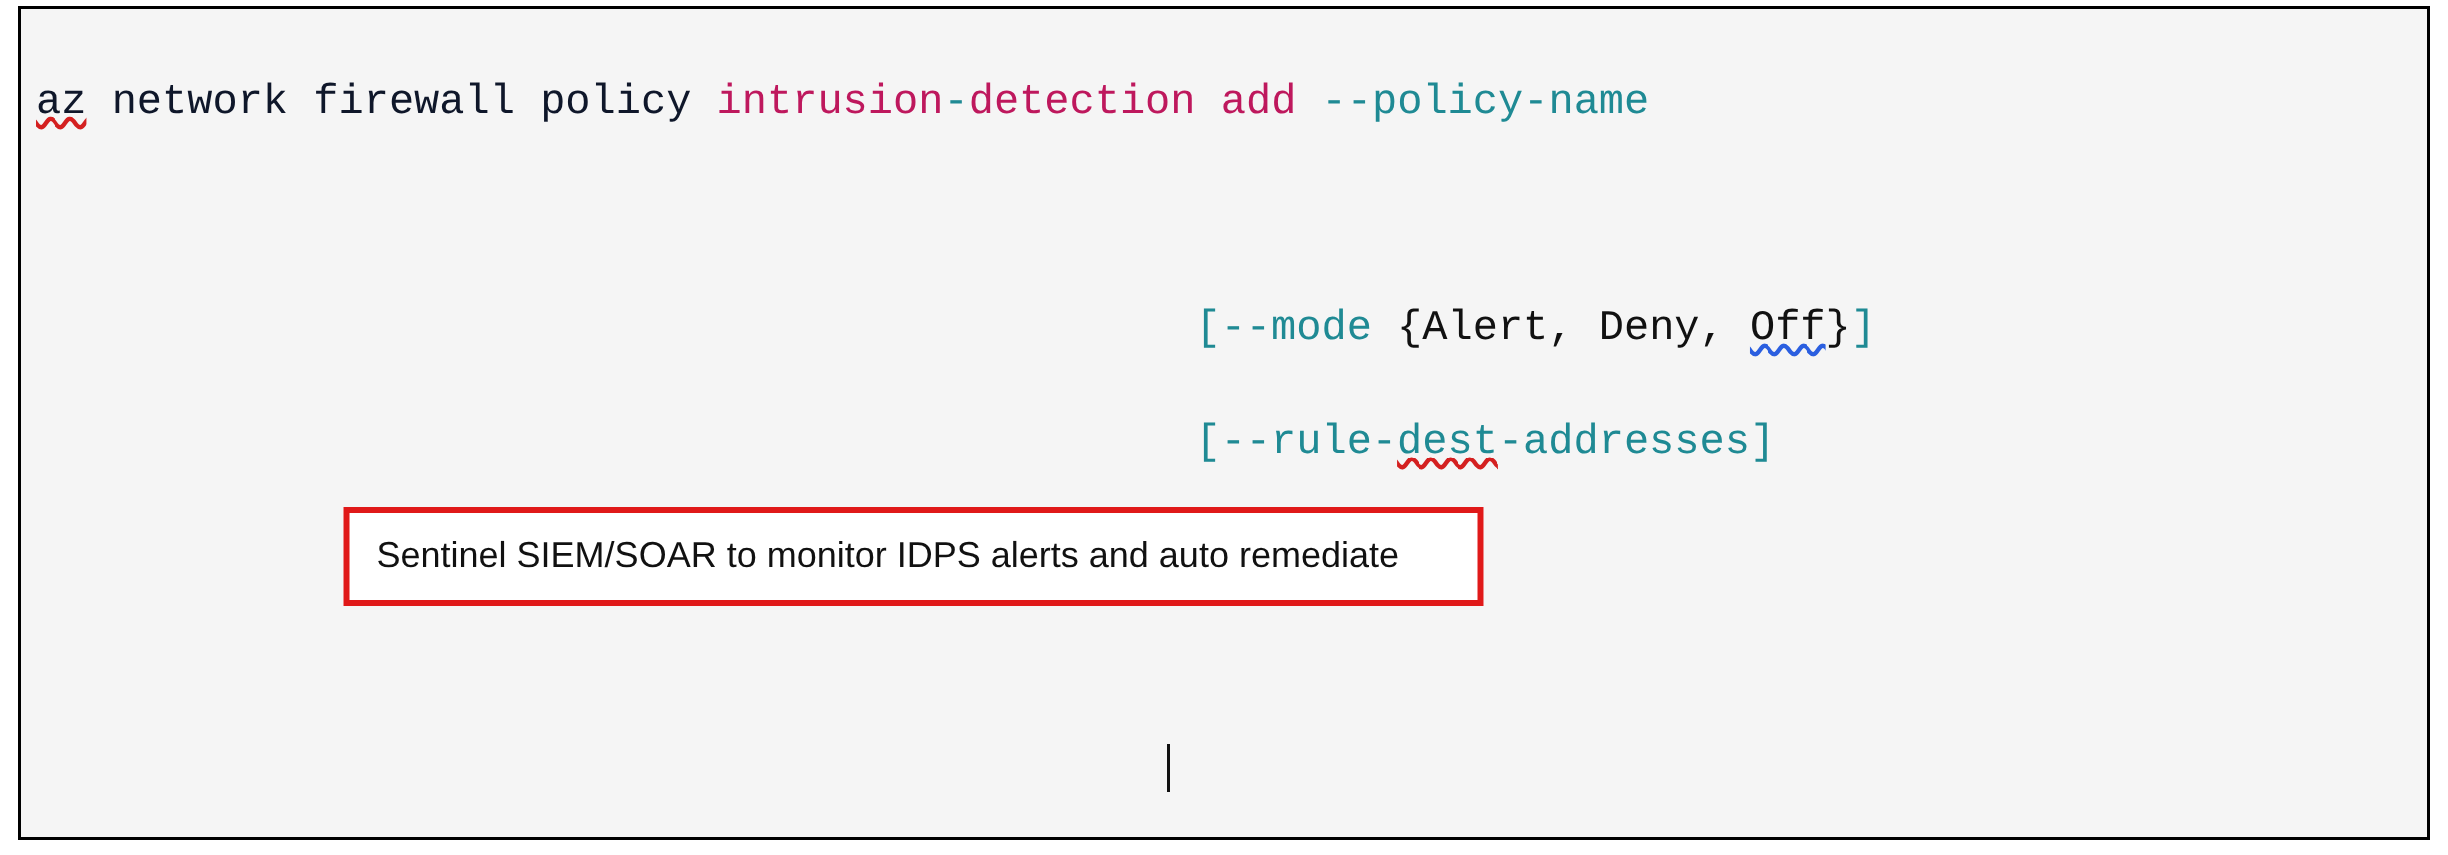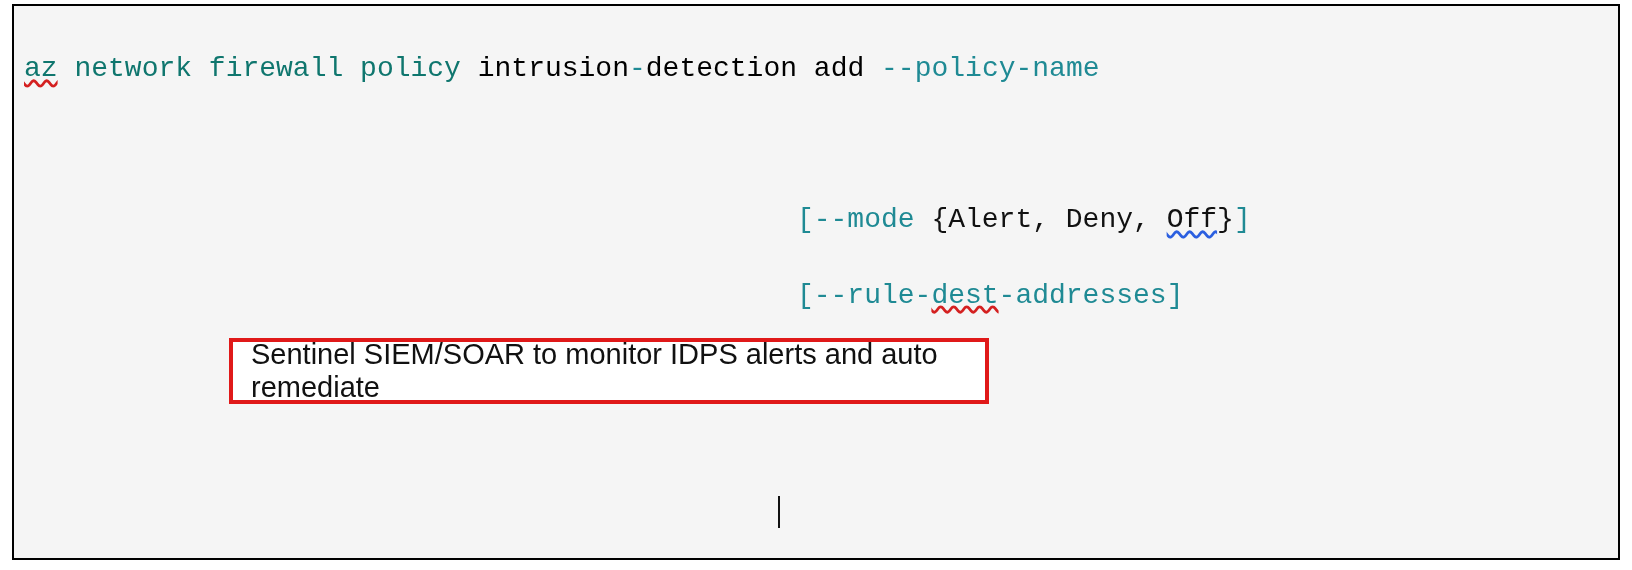"az" .blue { color: #0f766e -> #0f172a }
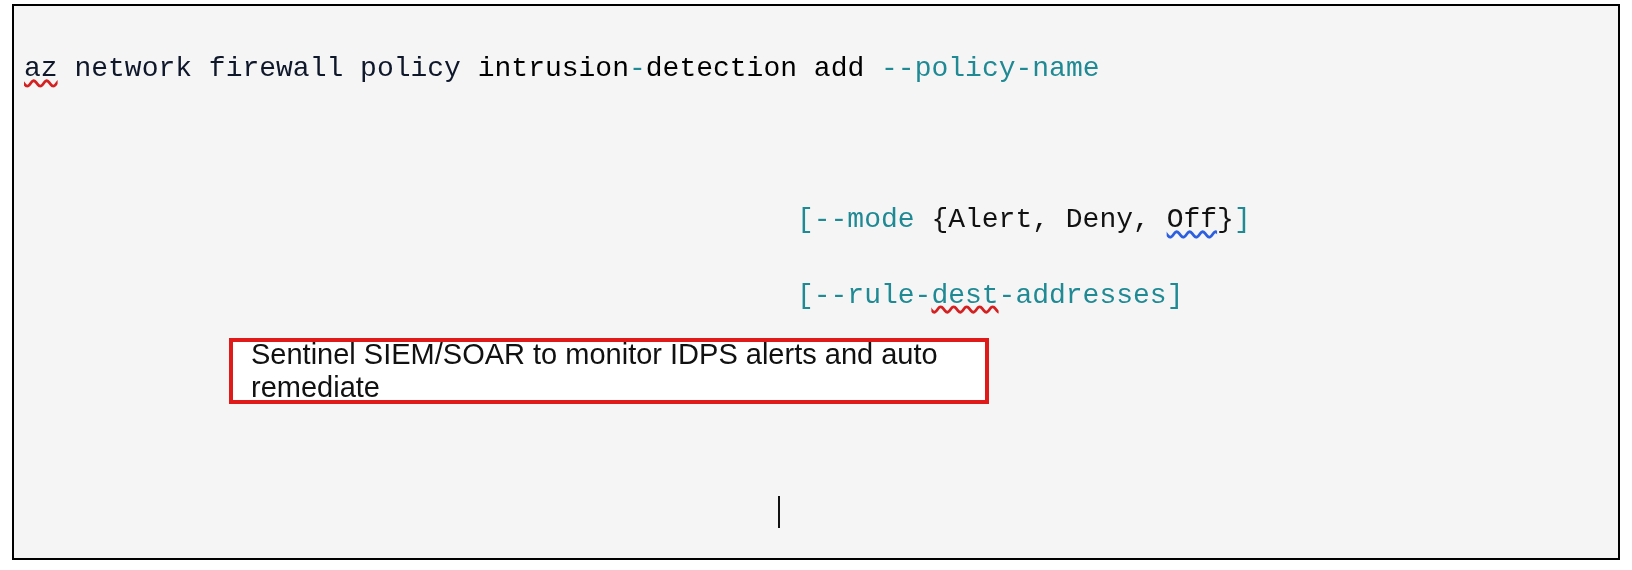"intrusion" .grey { color: #000000 -> #be185d }
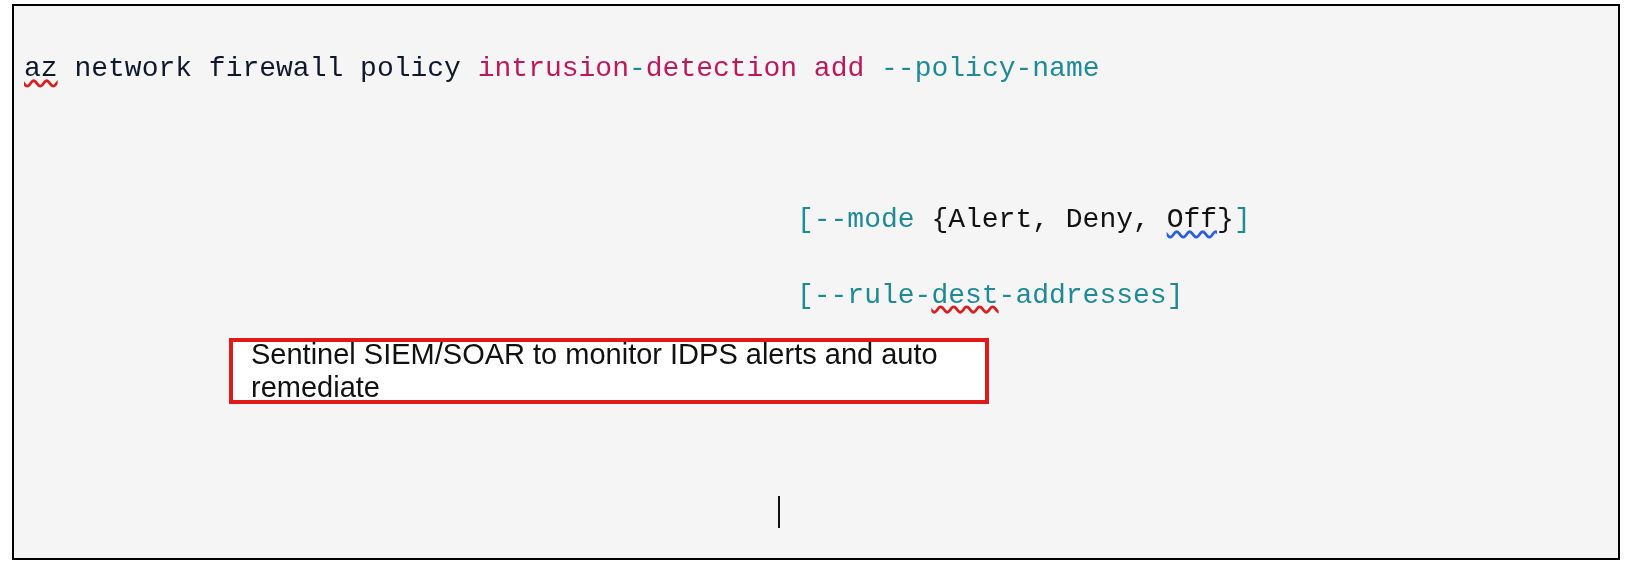"Sentinel SIEM/SOAR to monitor IDPS" .callout { font-size: 29px -> 24px }
